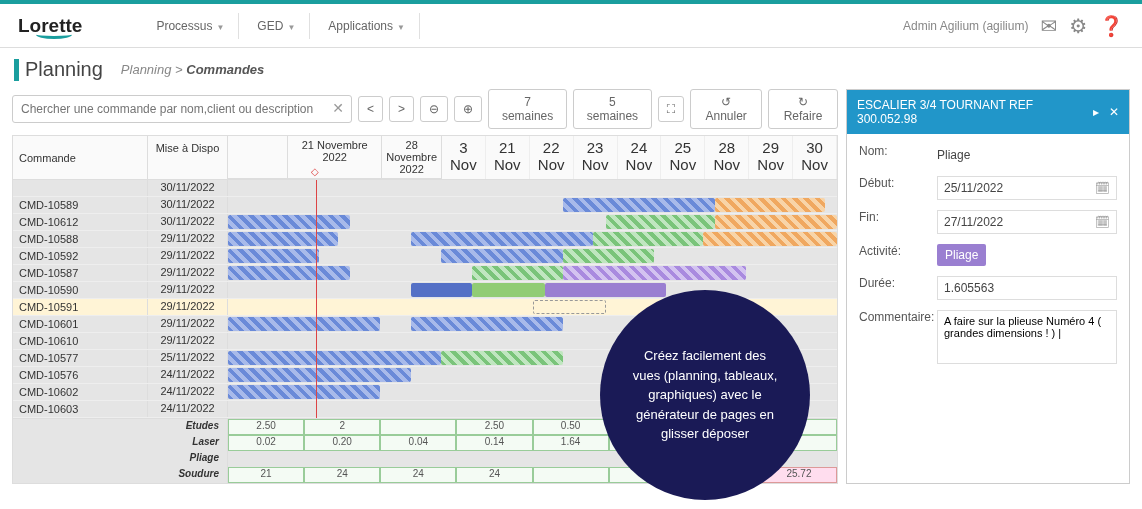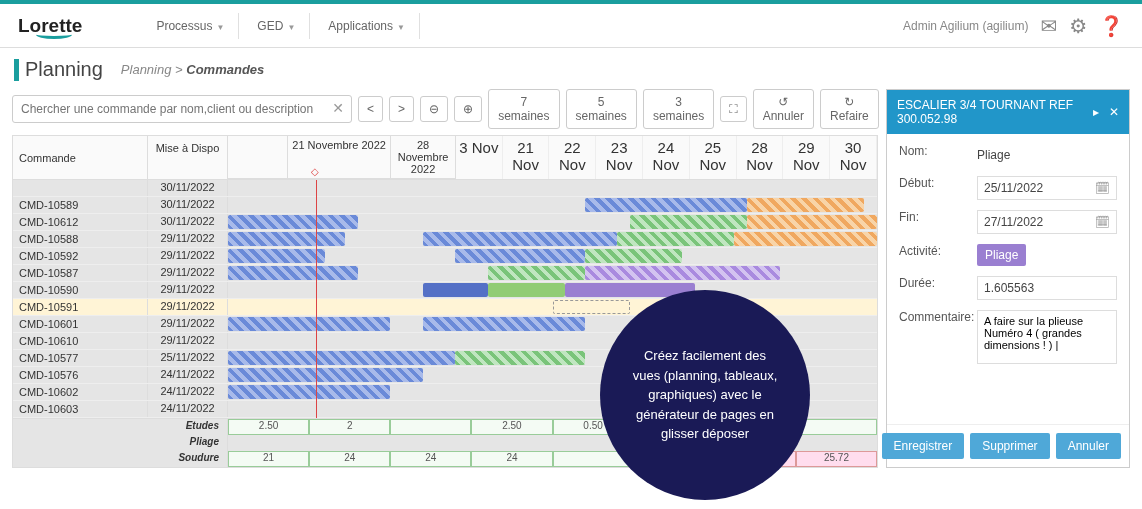"3 semaines" button.tbtn { html: <button>3 semaines</button> -> none }
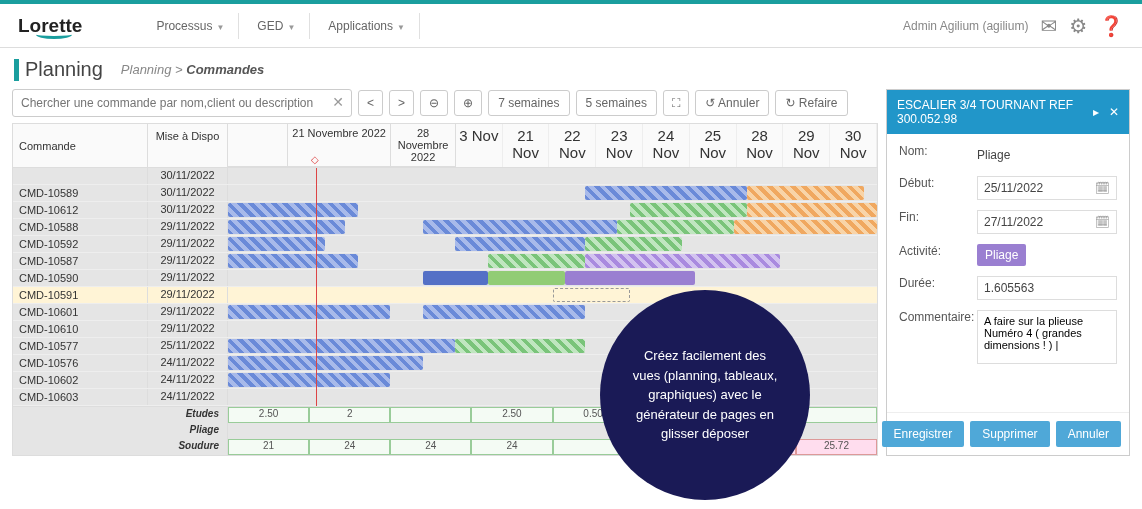"ESCALIER 3/4 TOURNANT REF 300.052.98" .side { width: 244px -> 284px }
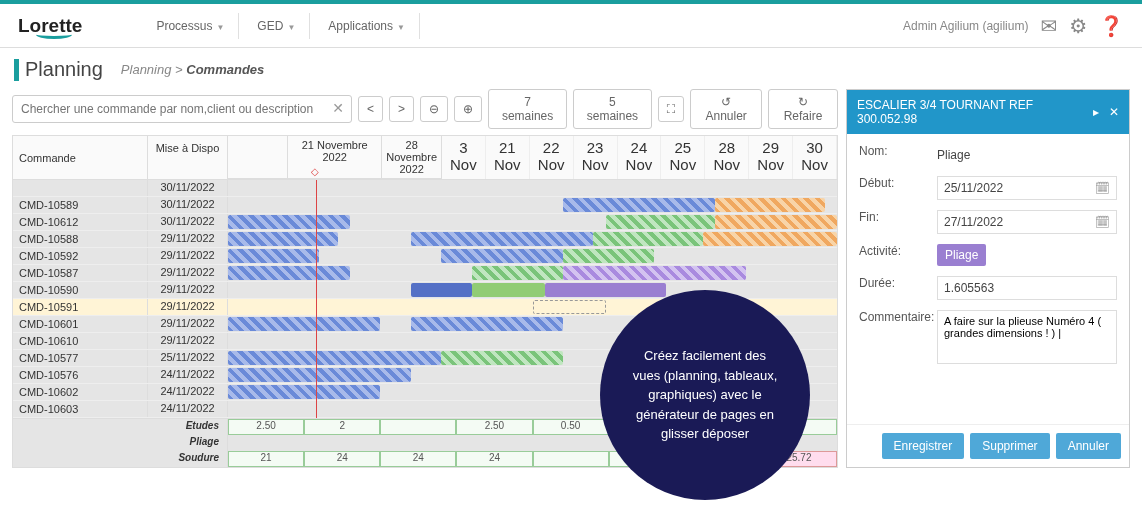"Laser" div.sum-row { html: none -> <div> <div>Laser</div> <div> <div>0.02</div> <div>0.20</div> <div>0.04</div> <div>0.14</div> <div>1.64</div> <div>0.27</div> <div></div> <div></div> </div> </div> }
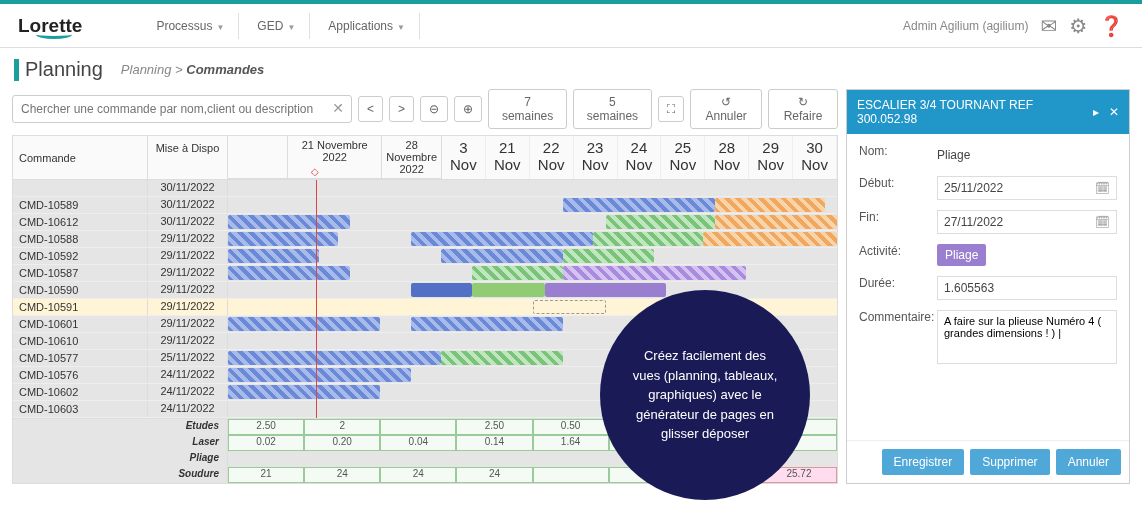"Enregistrer" div.side-foot { html: <div> <button>Enregistrer</button> <button>Supprimer</button> <button>Annuler</button> </div> -> none }
